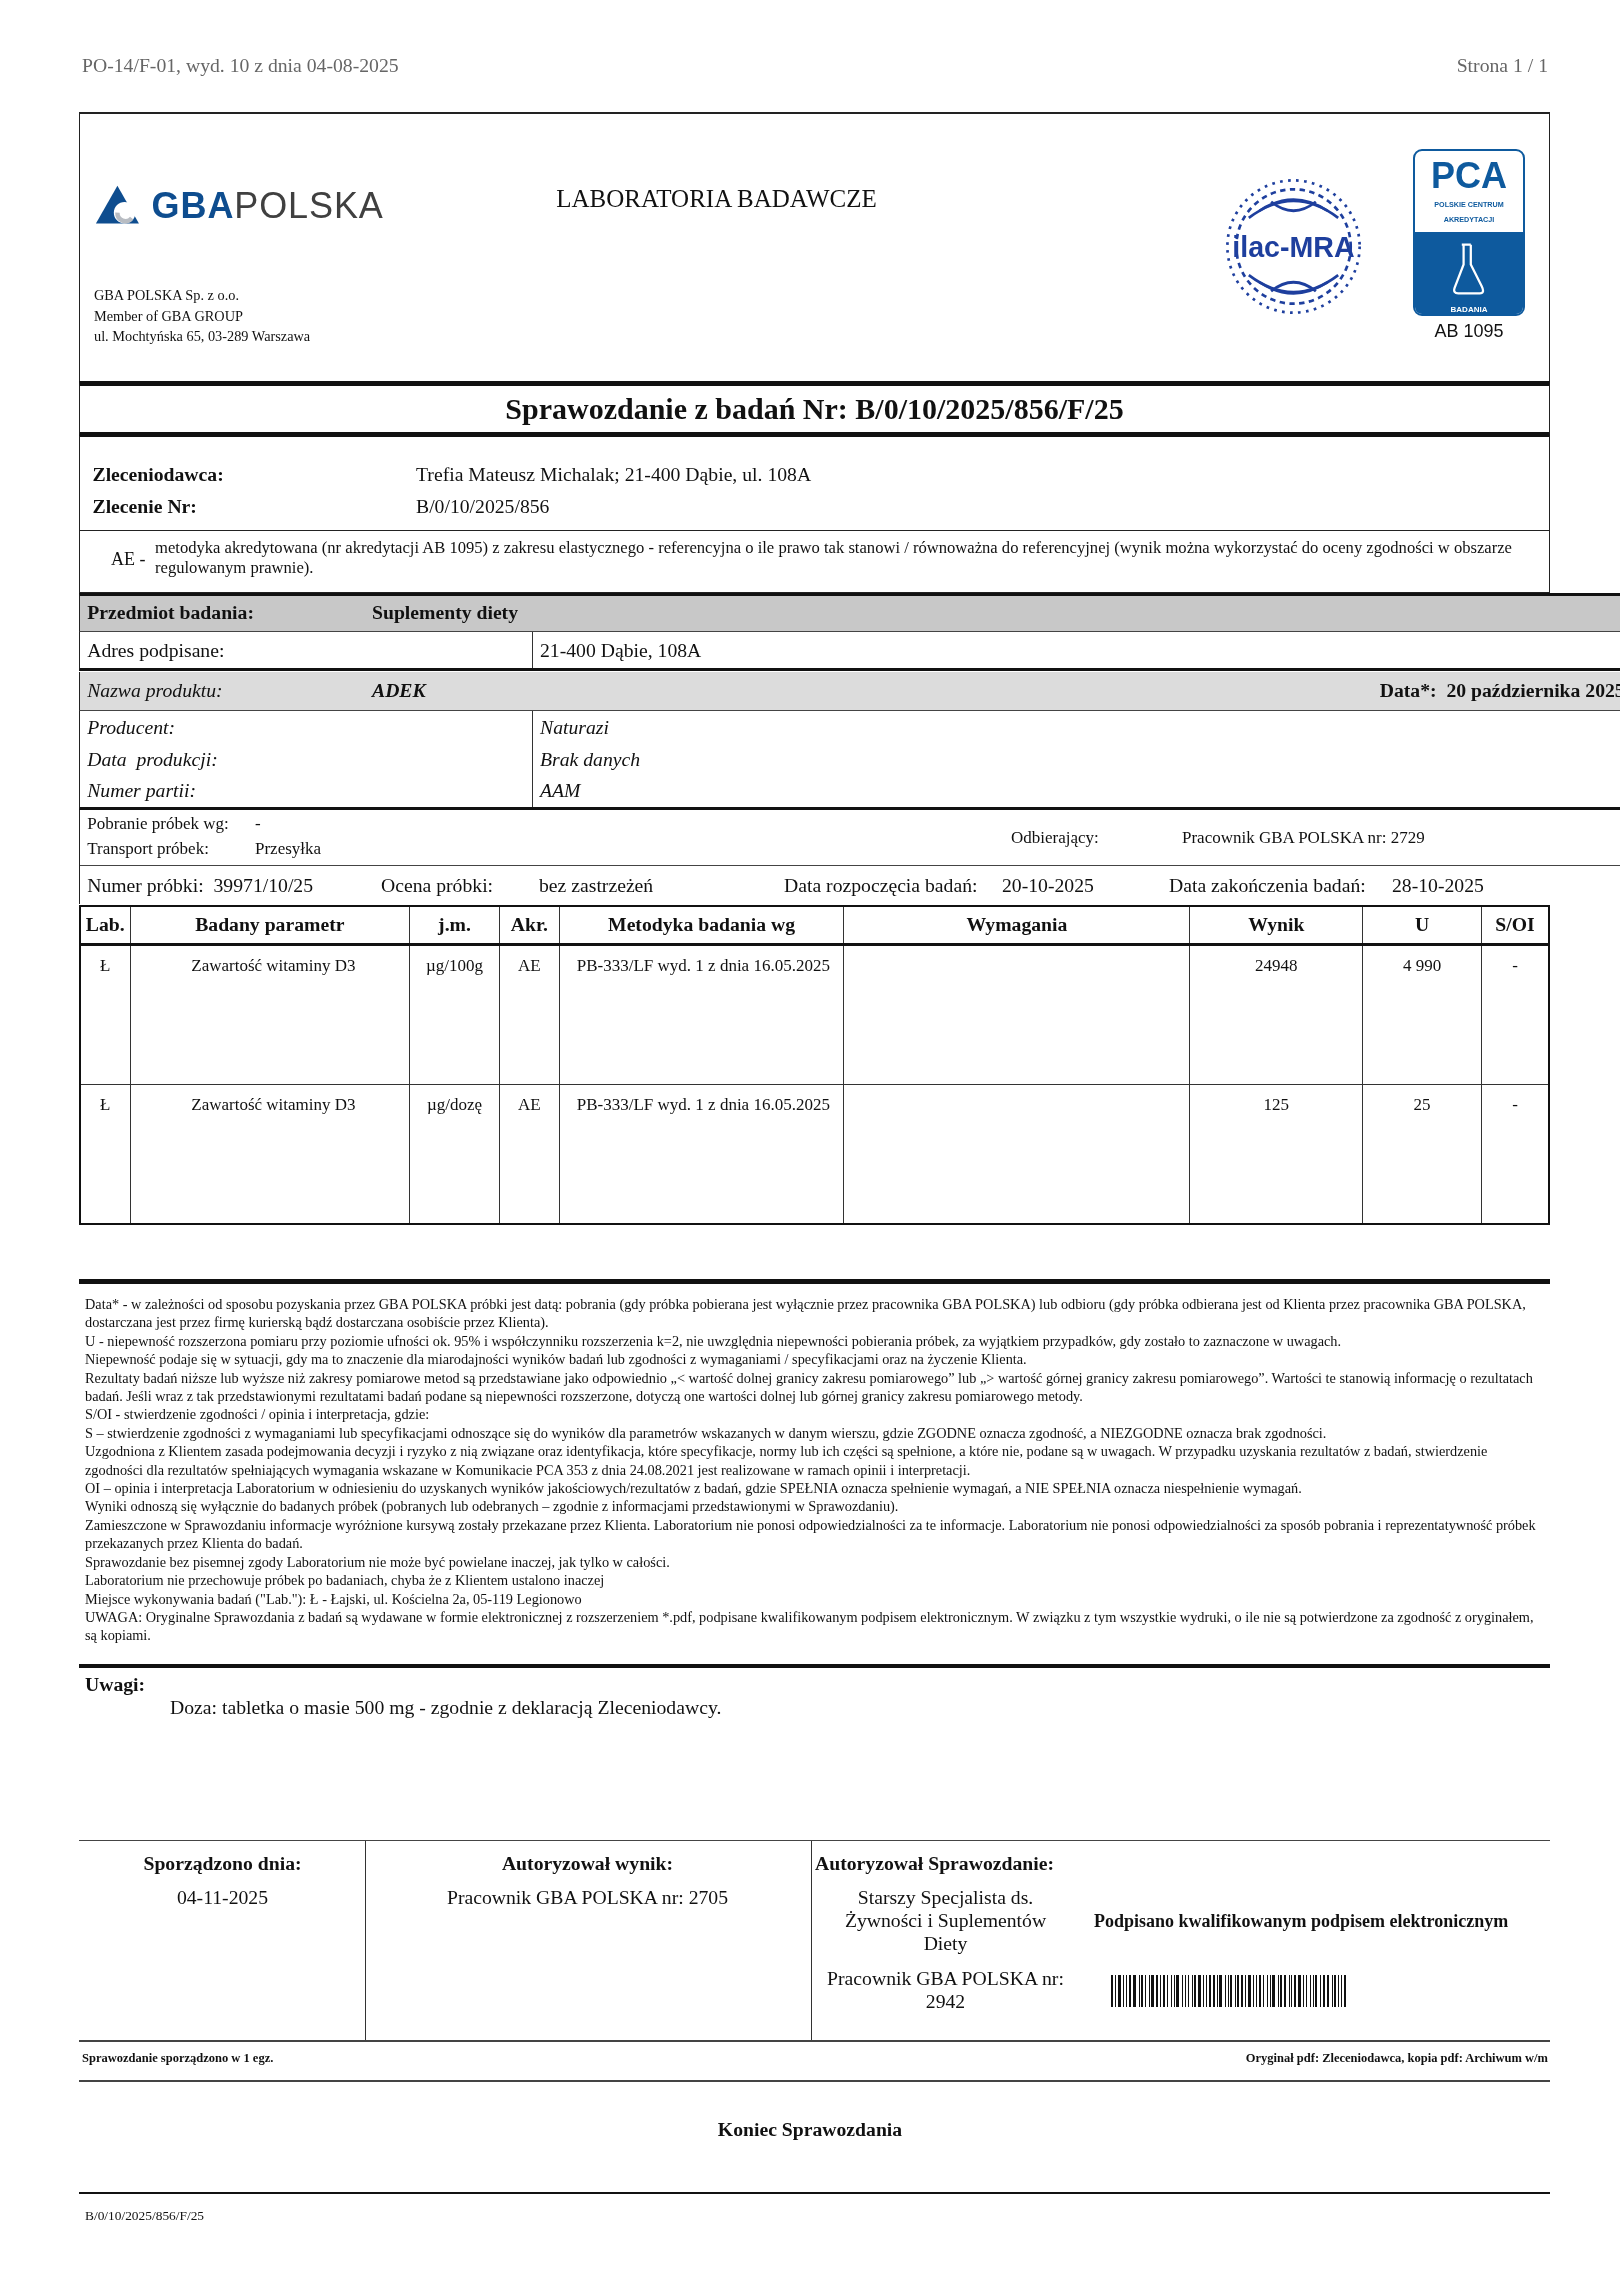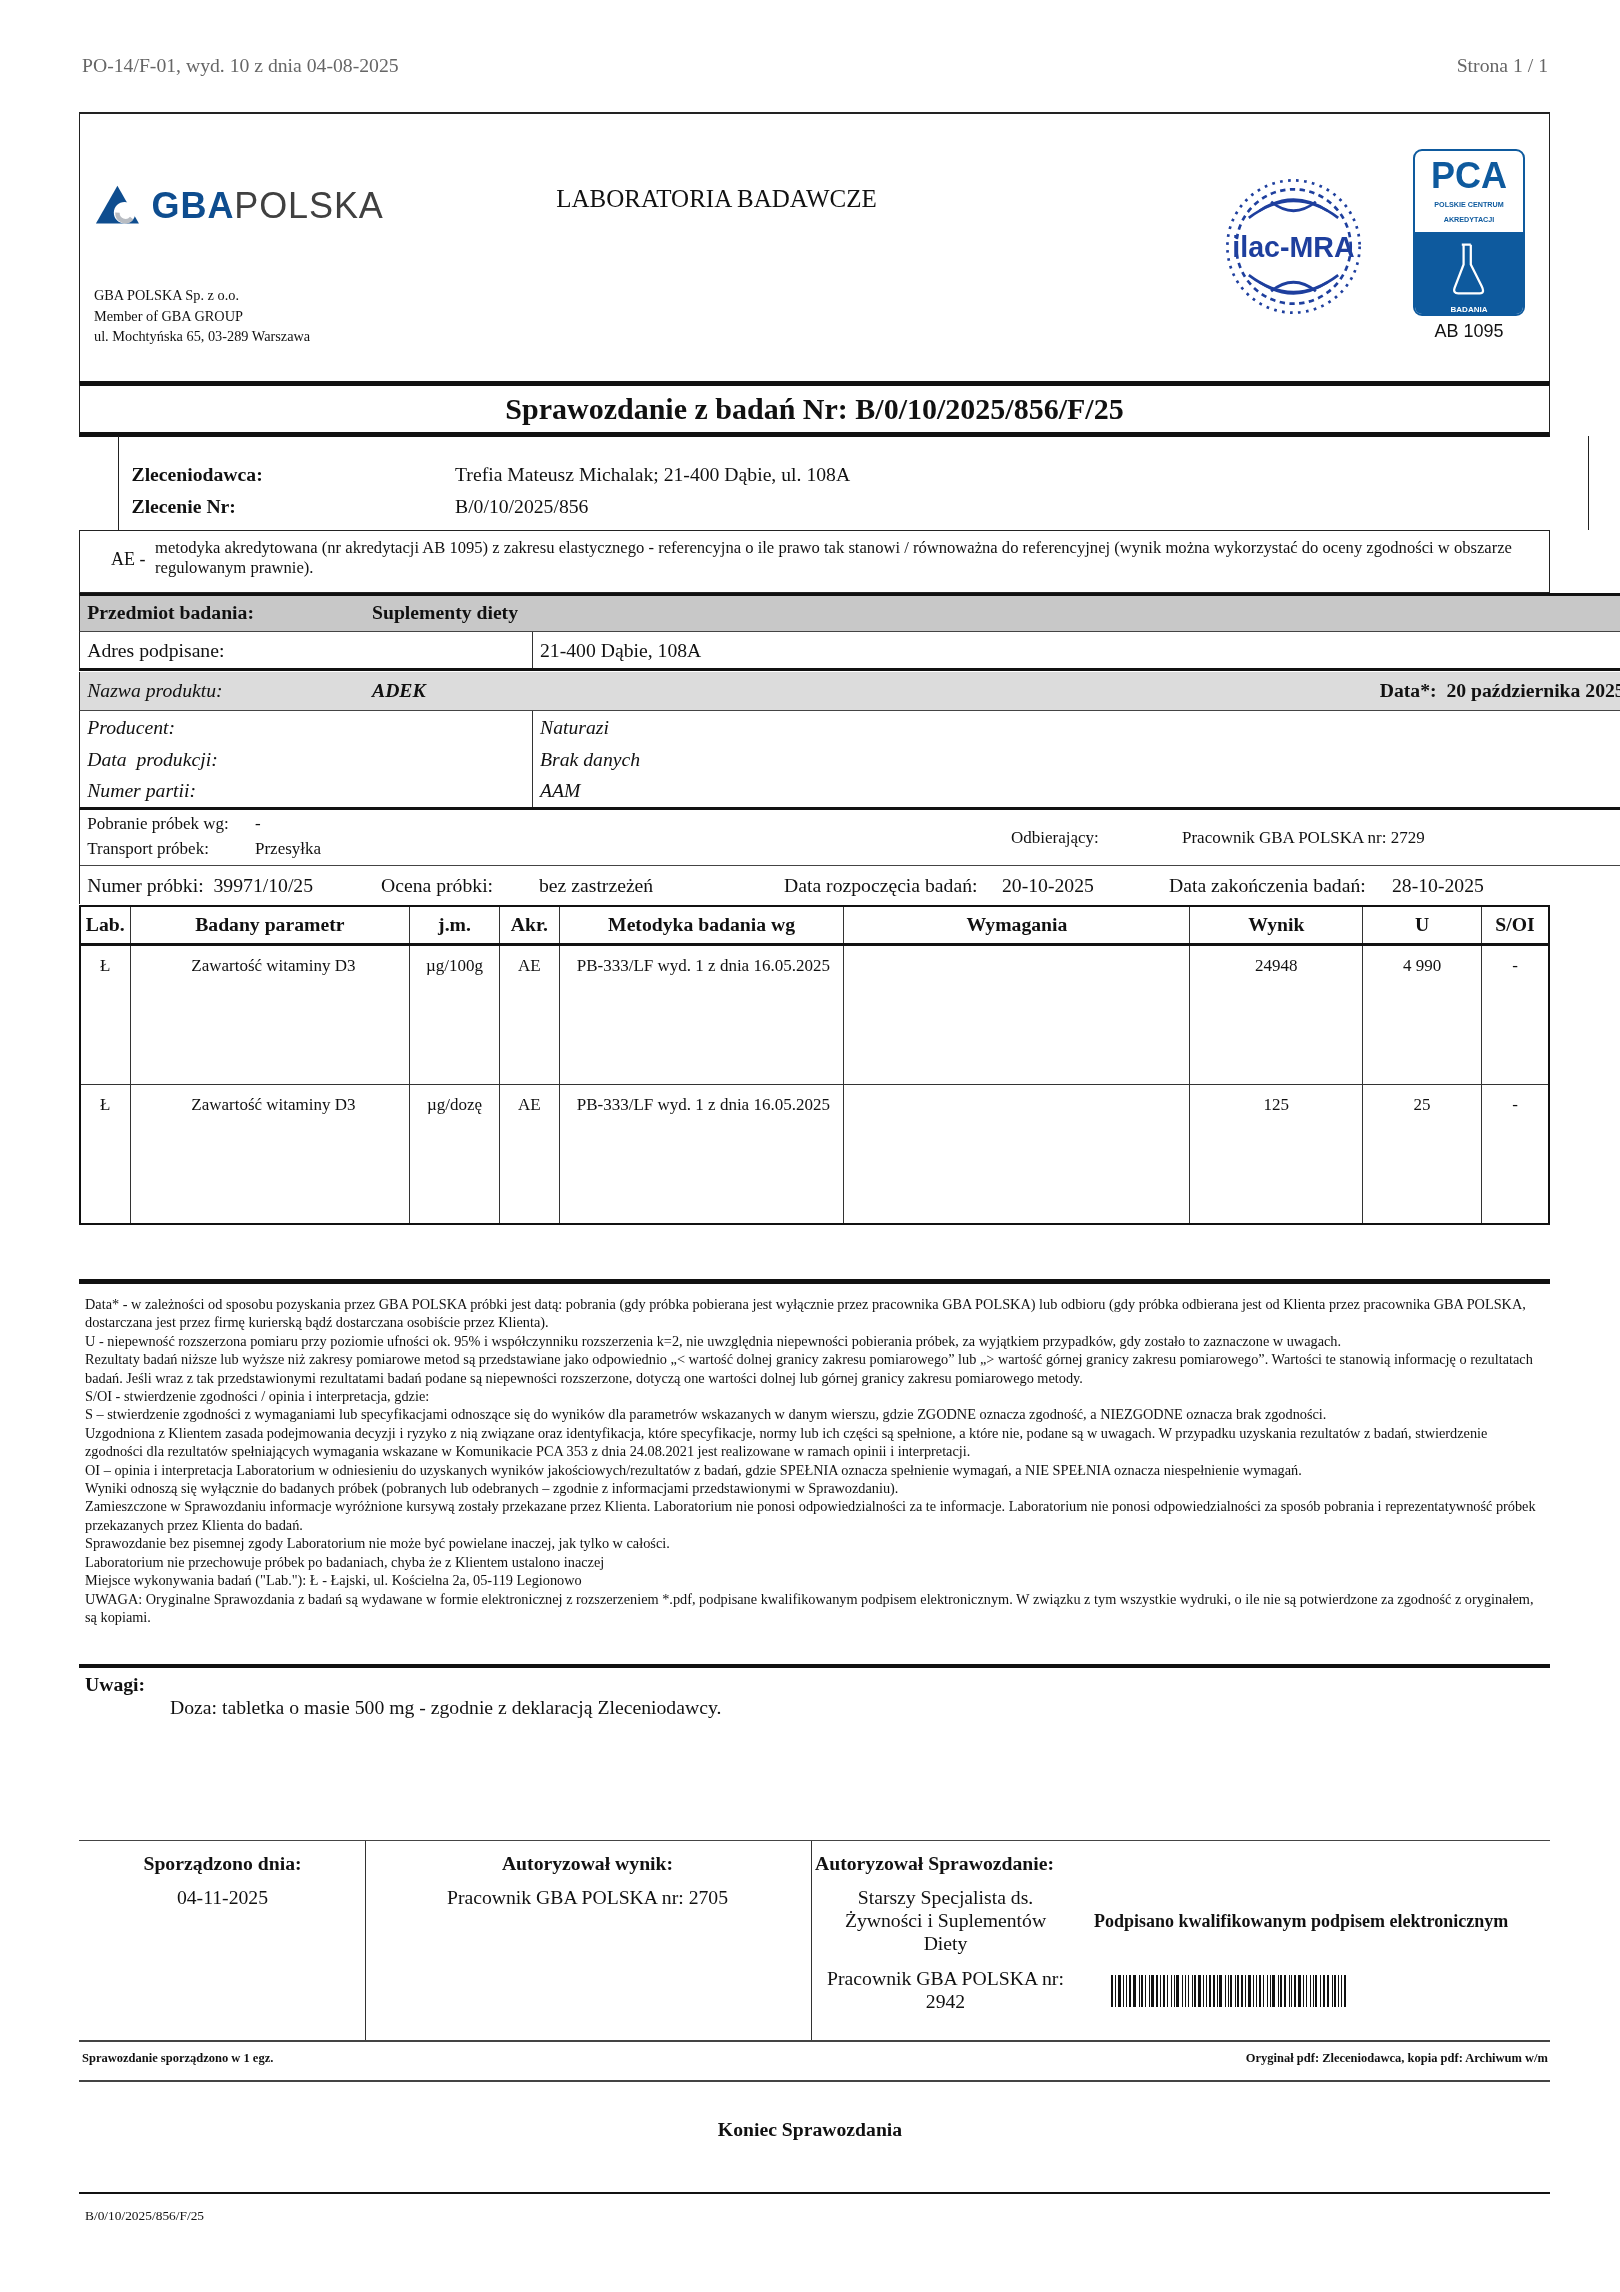"Zleceniodawca:" .client { margin-left: 39px -> none }
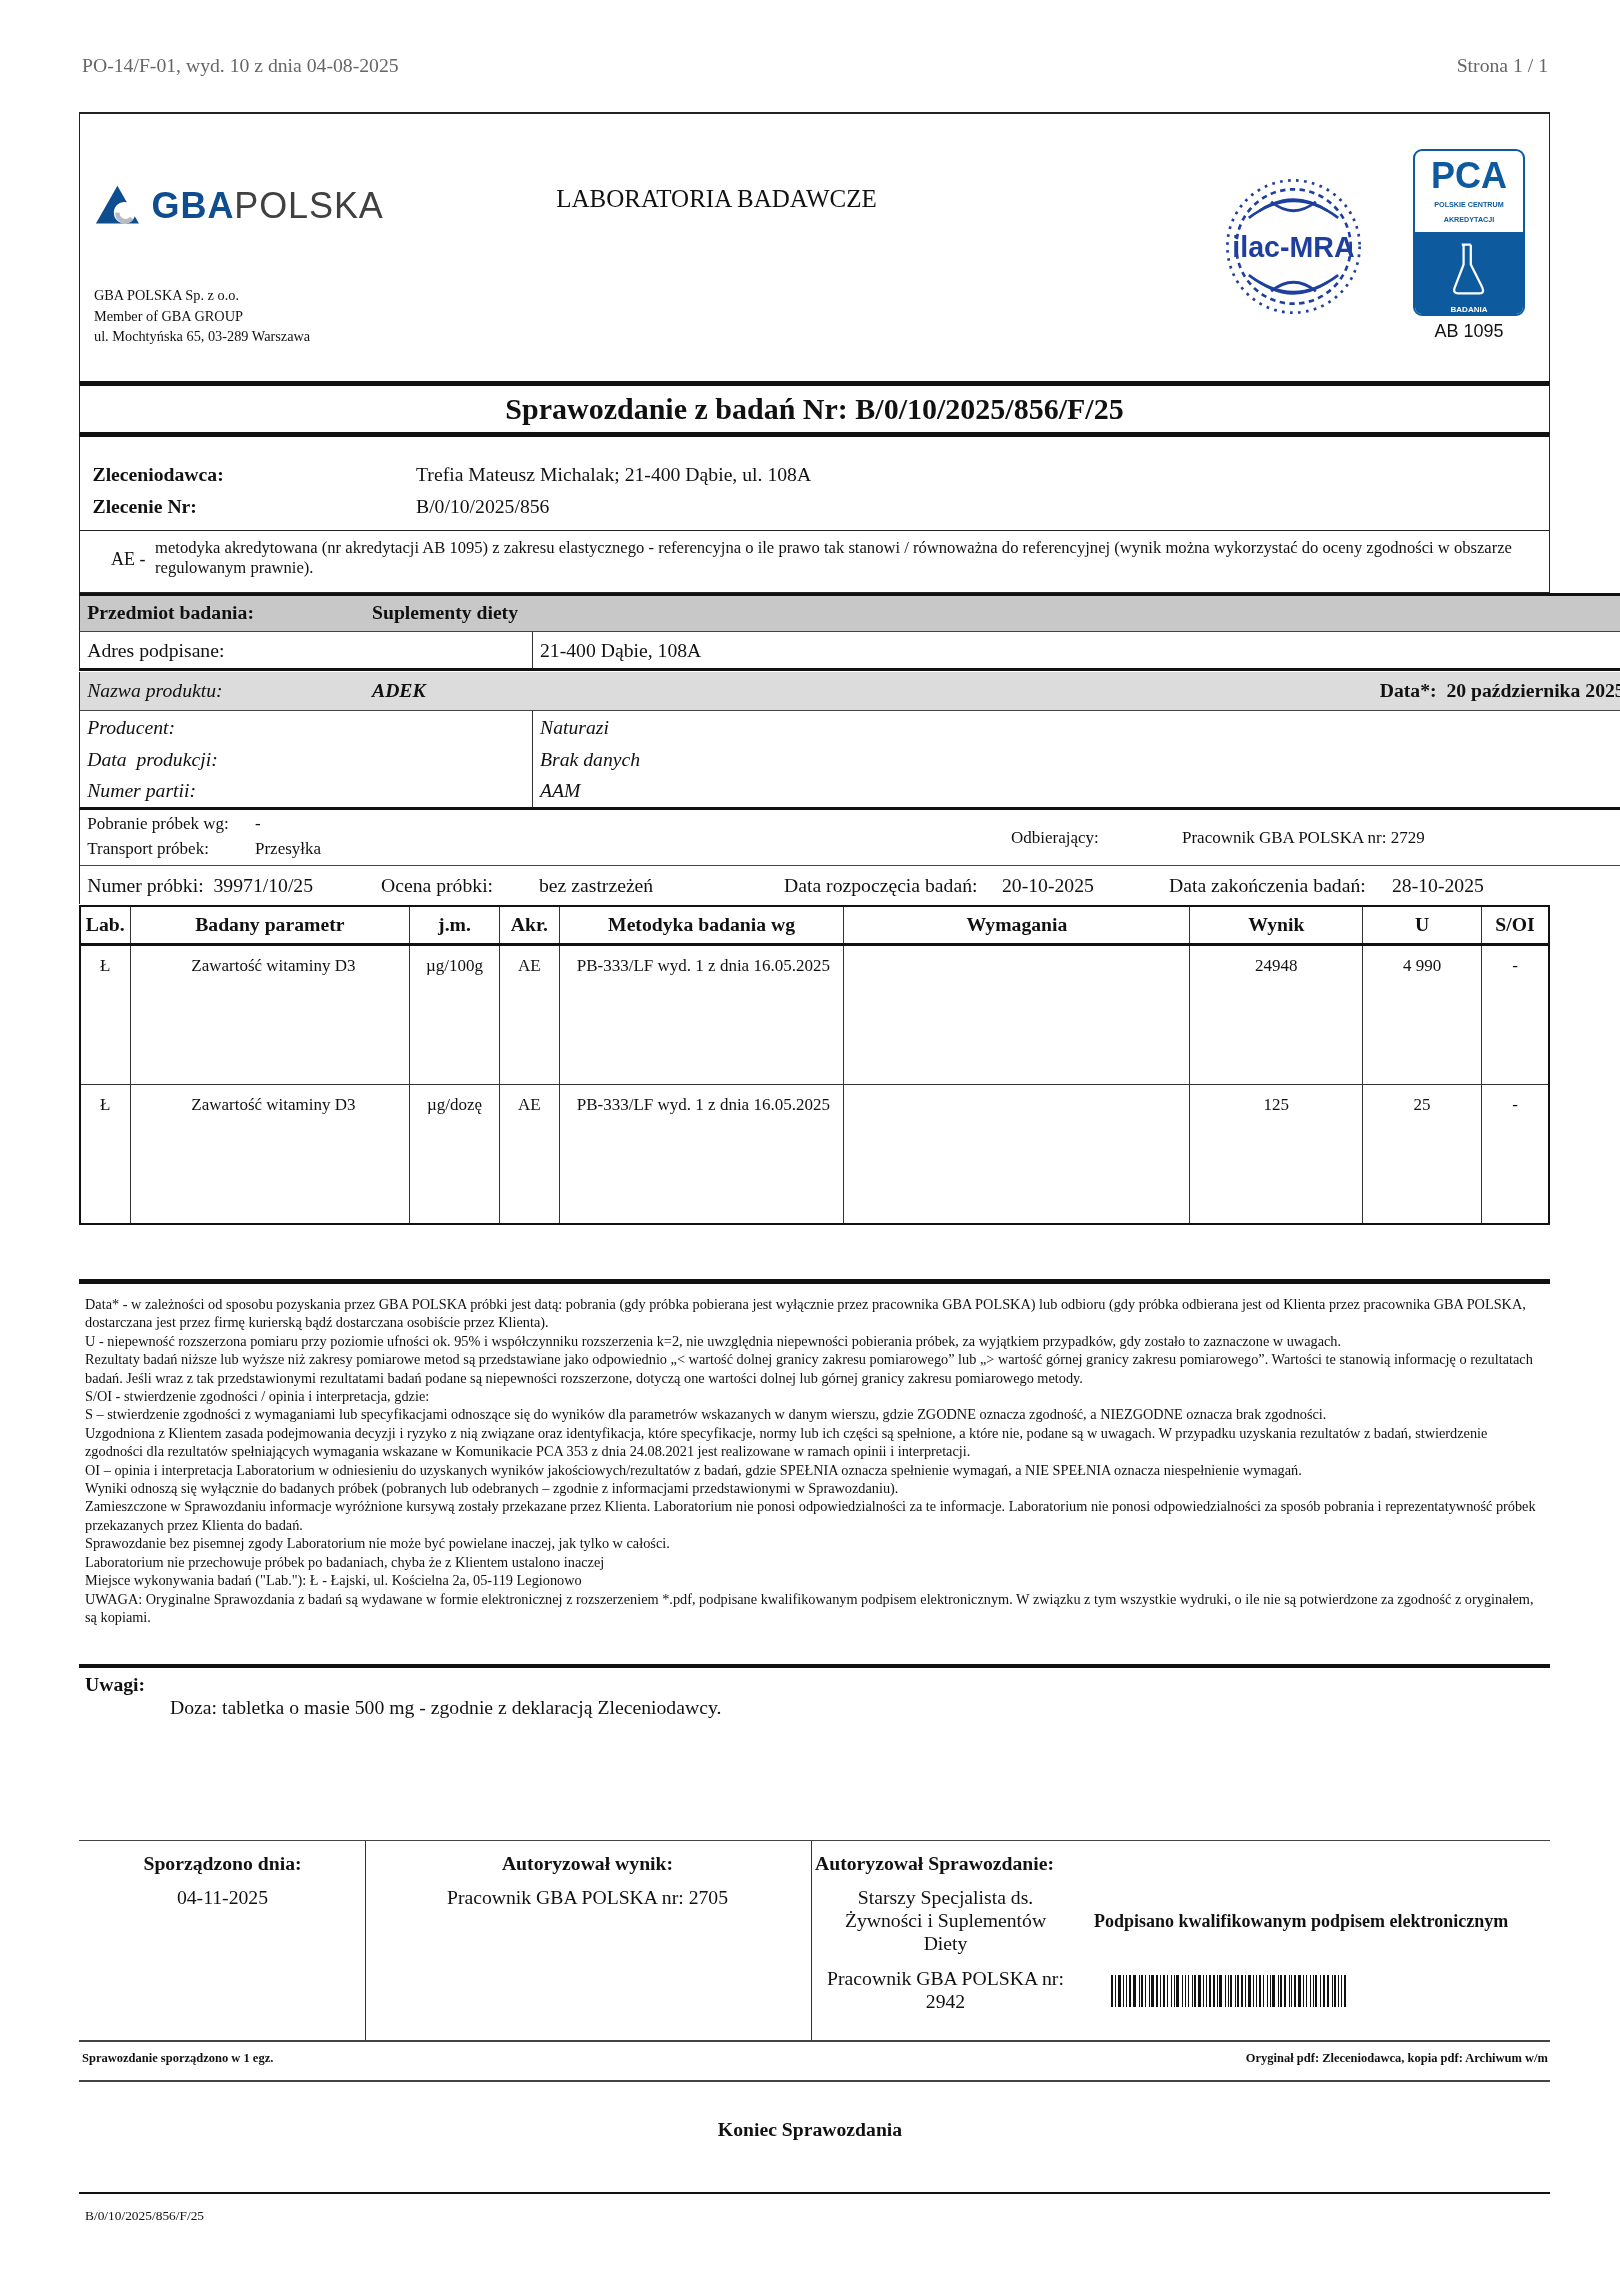"Niepewność podaje się w sytuacji," div { html: none -> <div>Niepewność podaje się w sytuacji, gdy ma to znaczenie dla miarodajności wyników badań lub zgodności z wymaganiami / specyfikacjami oraz na życzenie Klienta.</div> }
